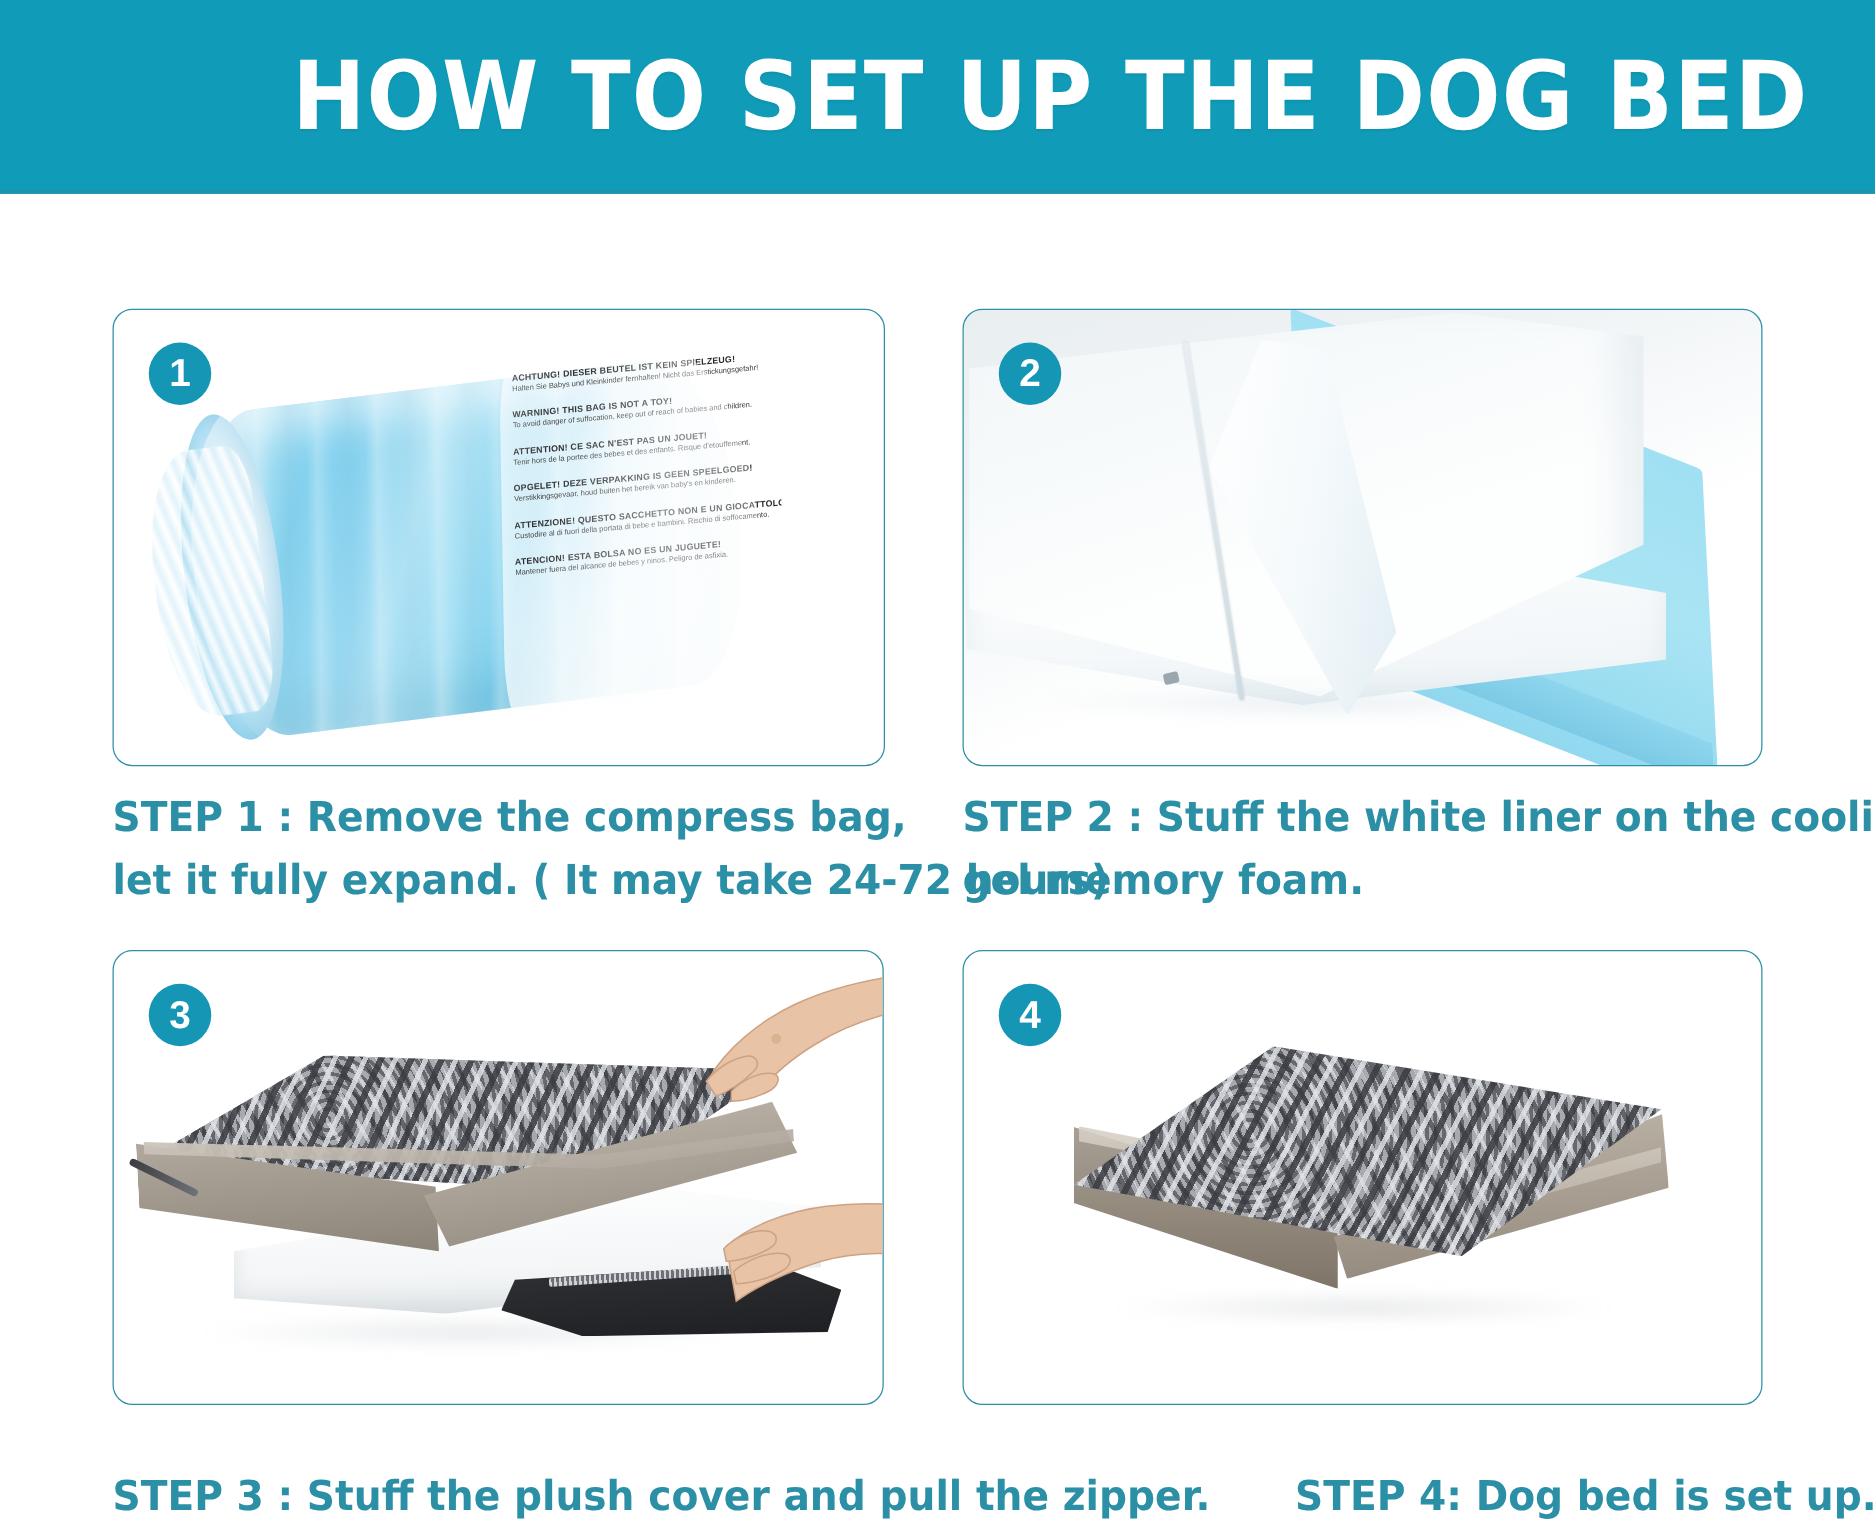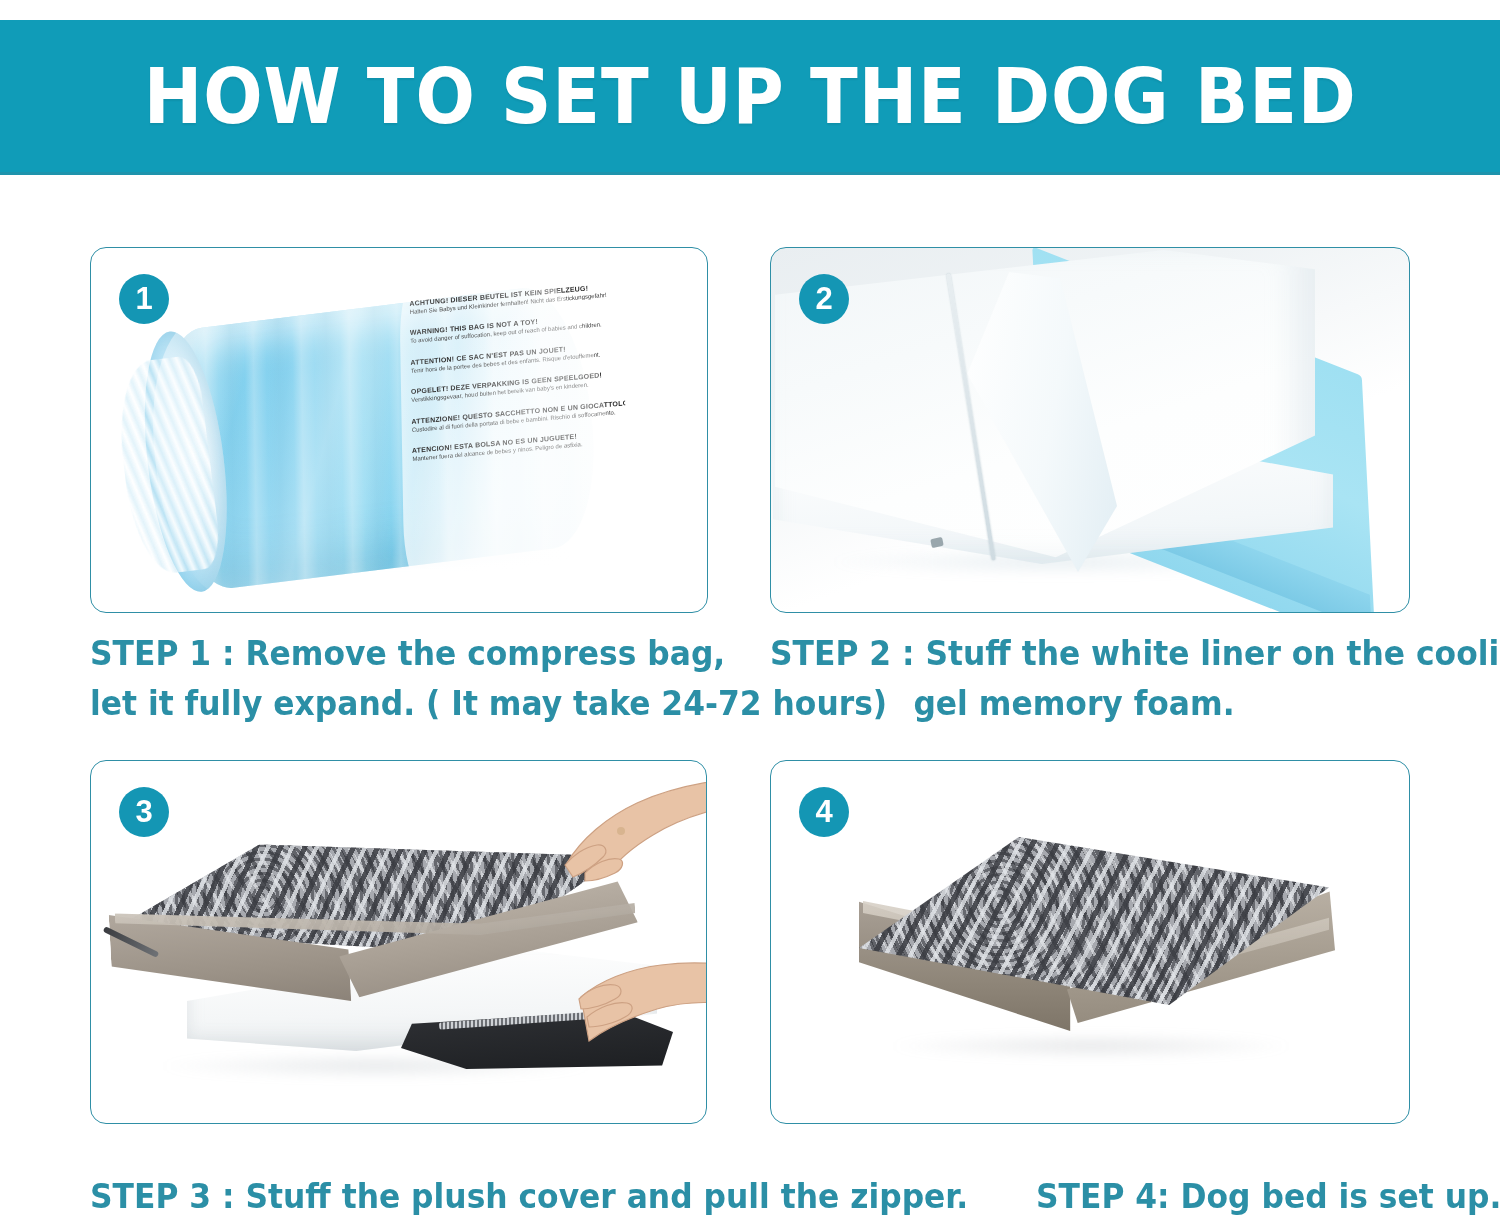"HOW TO SET UP THE" .banner { justify-content: center -> flex-end; margin-top: 20px -> none }
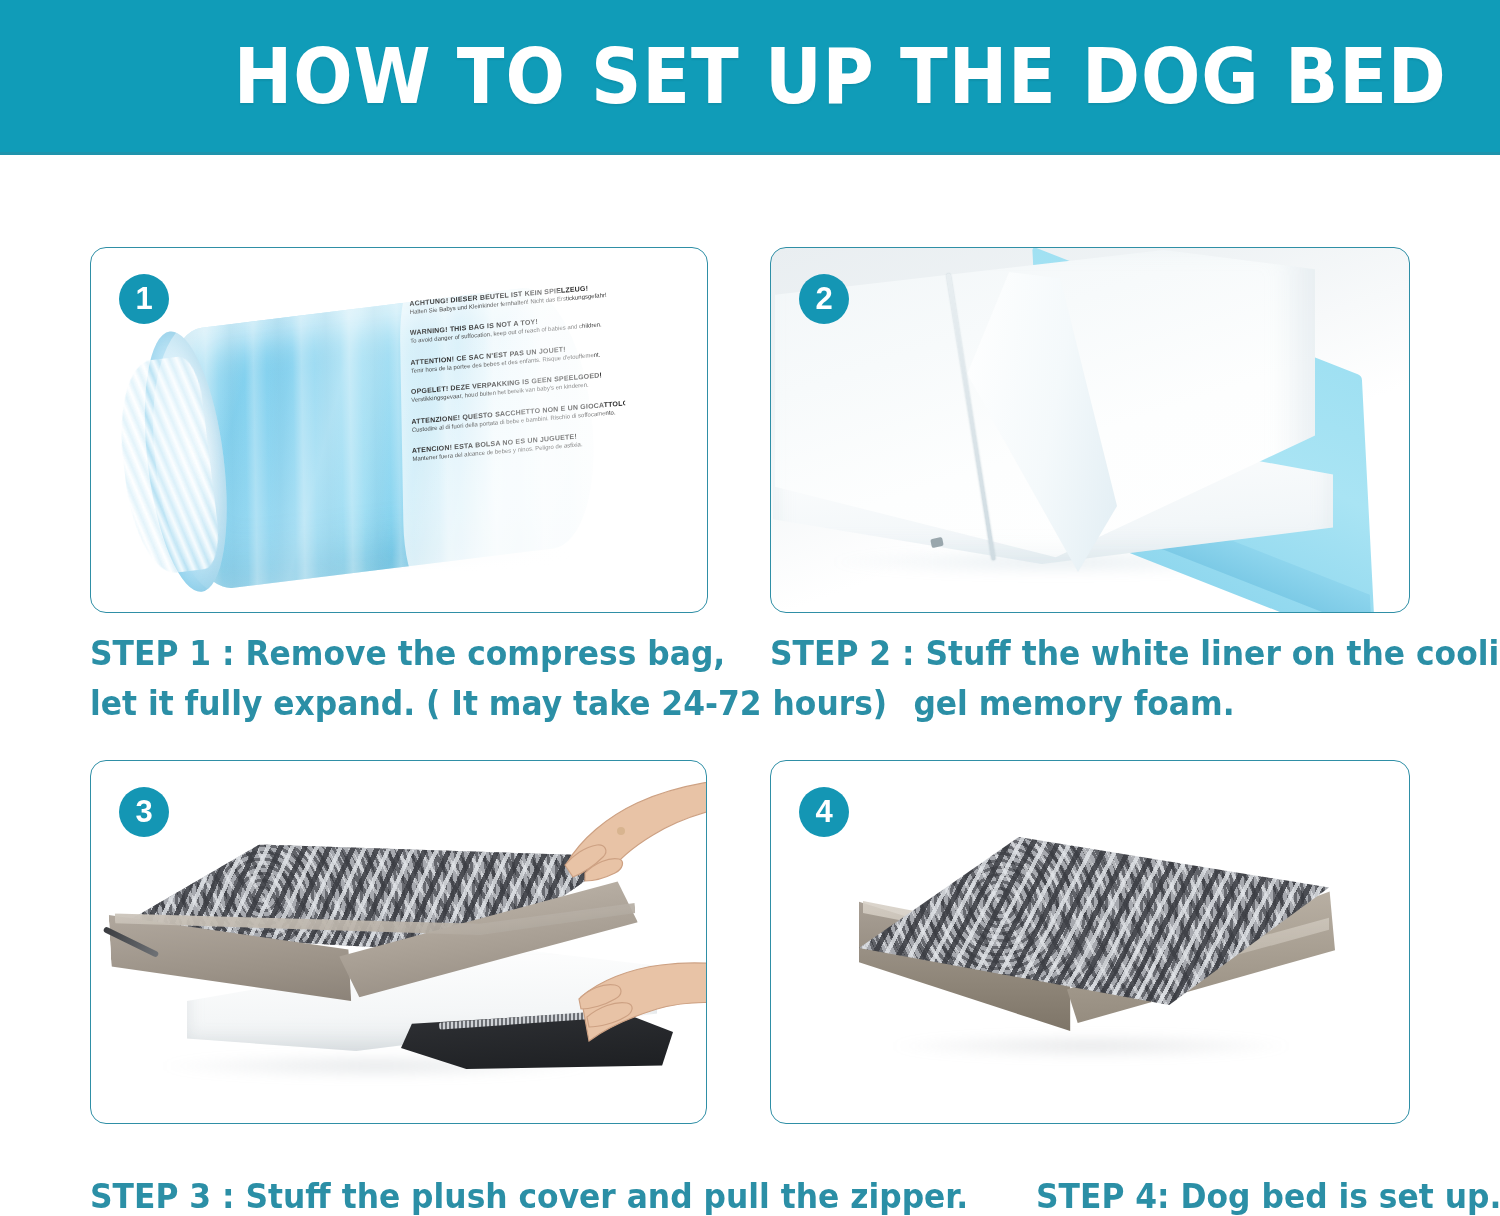"STEP 1 : Remove the" .caption-block { text-align: center -> none }
